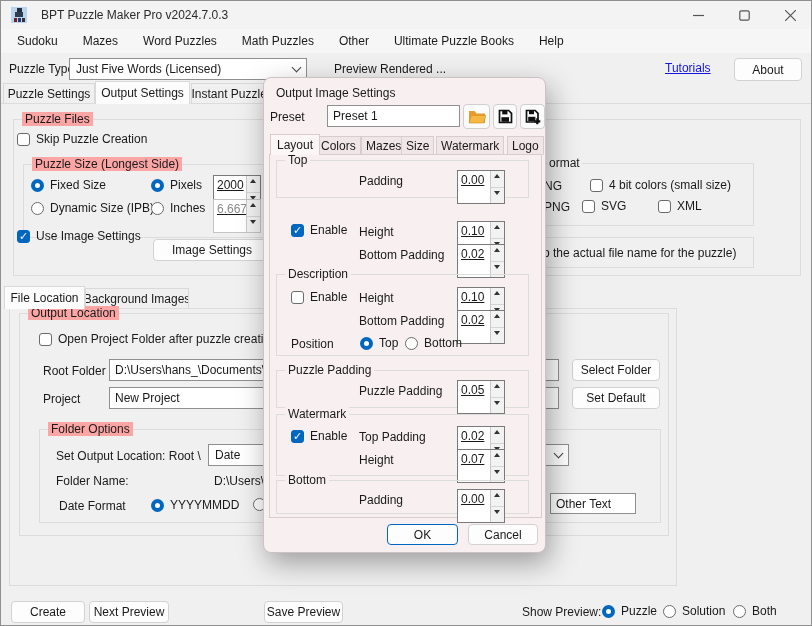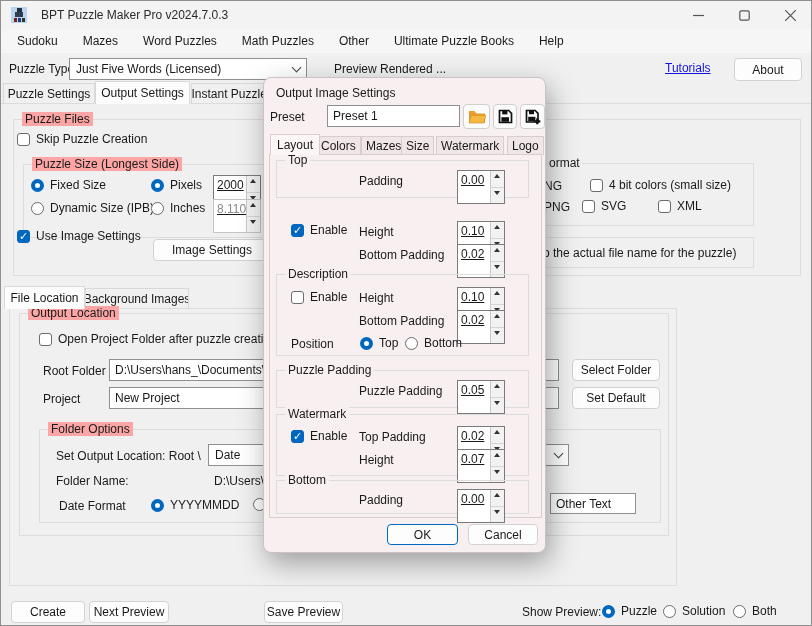"8.110" span.sv { text: 8.110 -> 6.667 }
